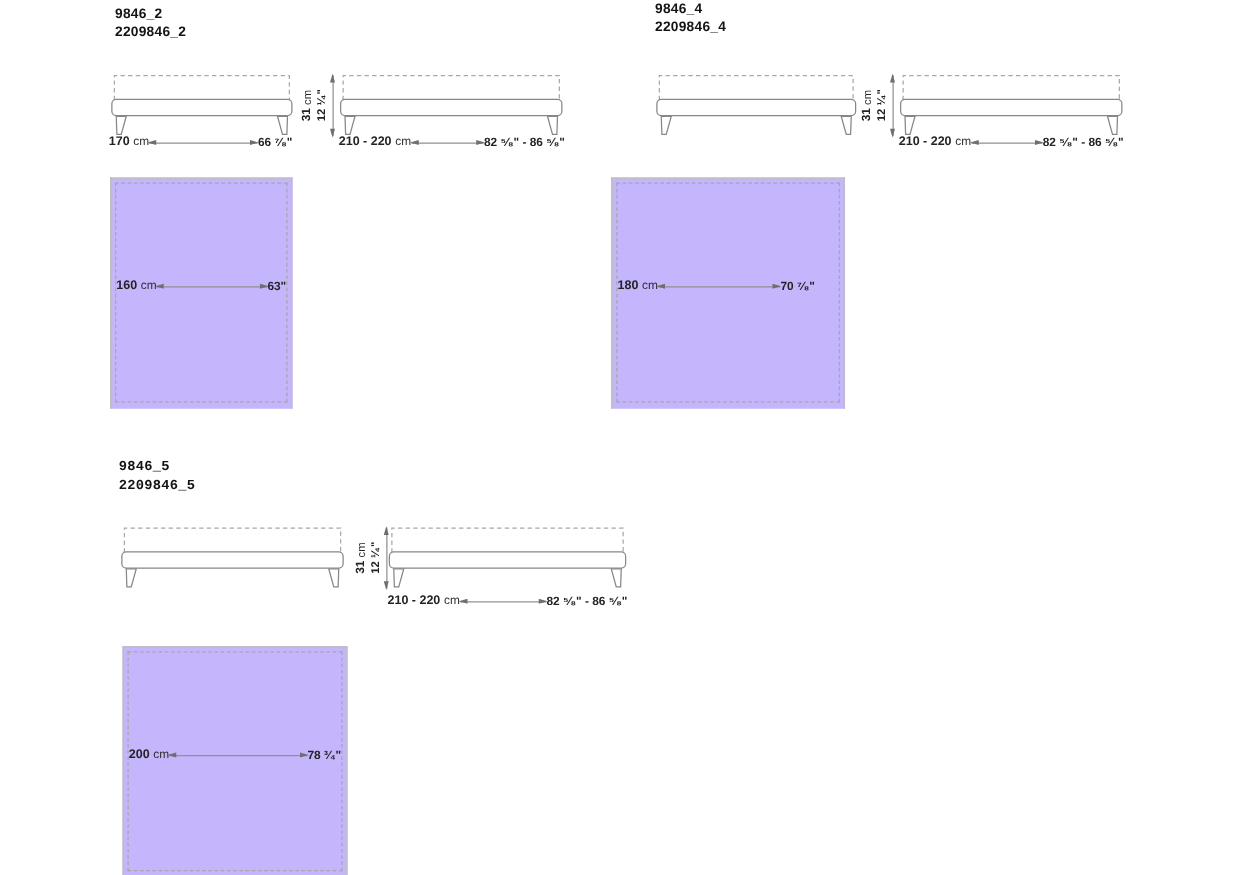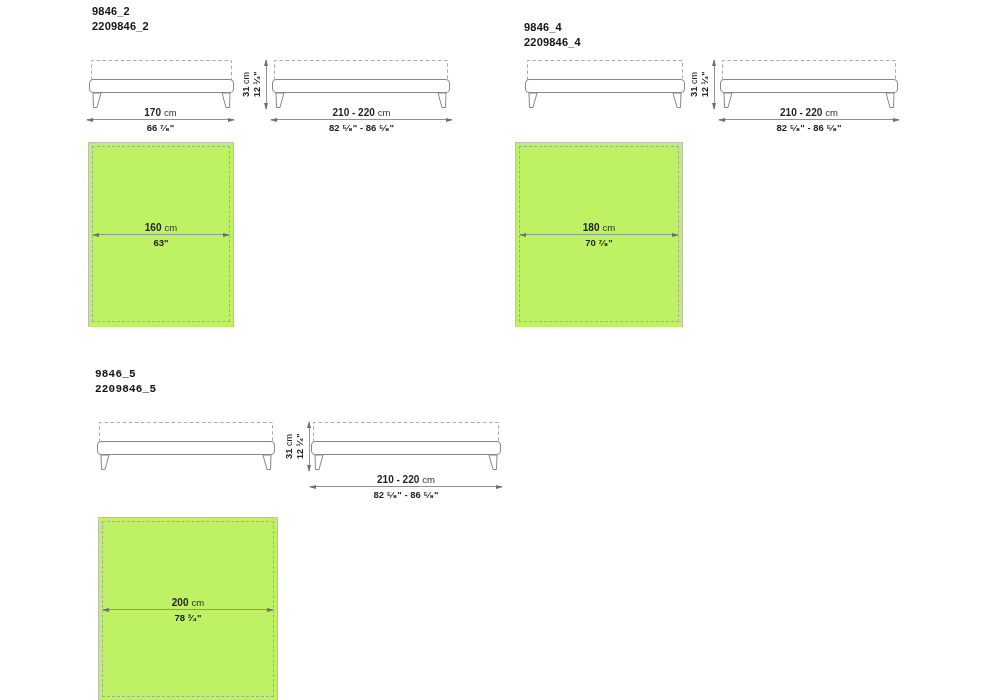"9846_4" div.plabel { top: 20px -> 0 }
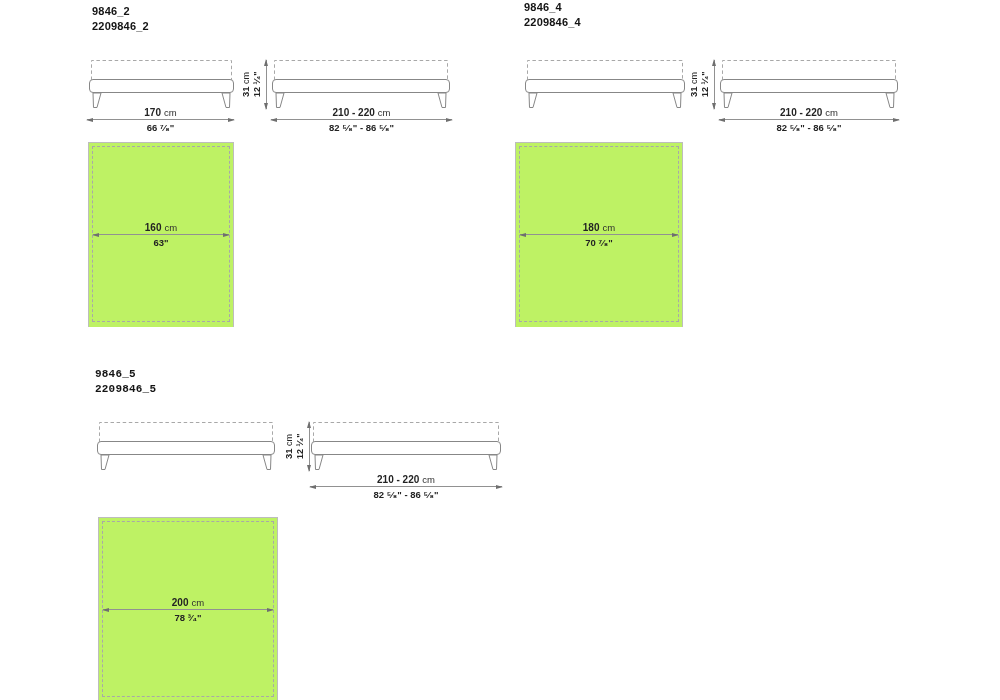"170 cm" .hdim { flex-direction: column -> none }
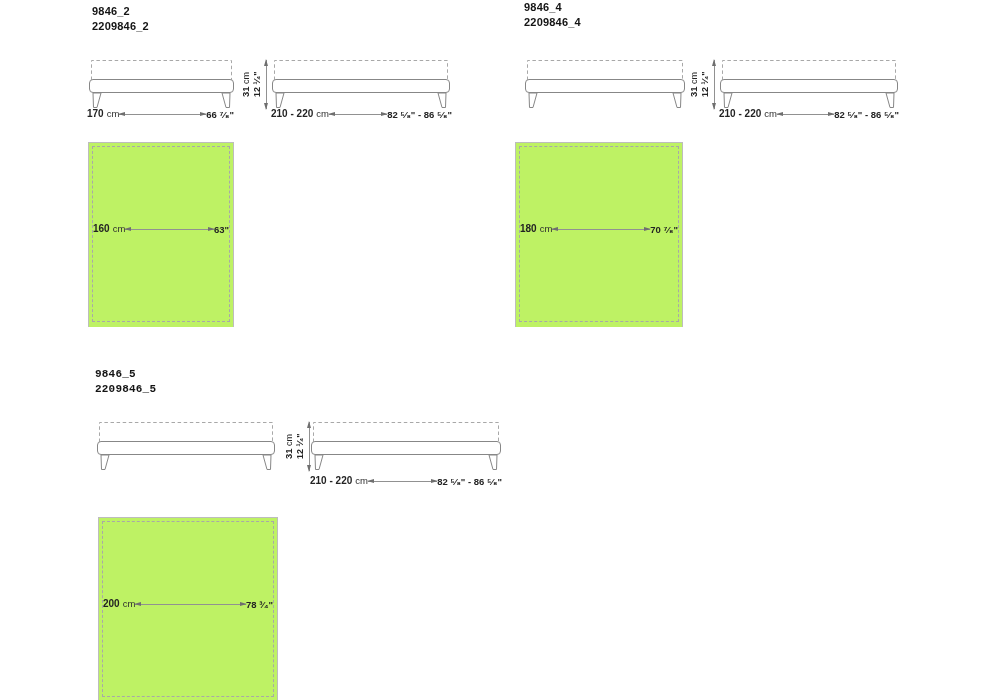"160 cm" .plan { background: #bef264 -> #c4b5fd }
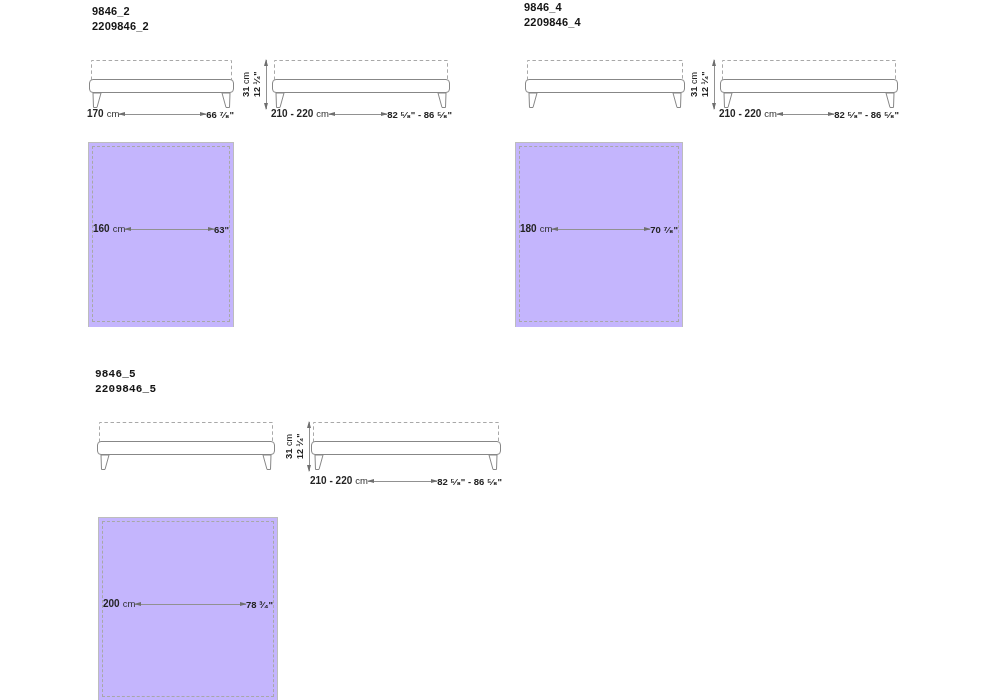"180 cm" div.plan { left: 515px -> 489px; padding-left: none -> 19px }
